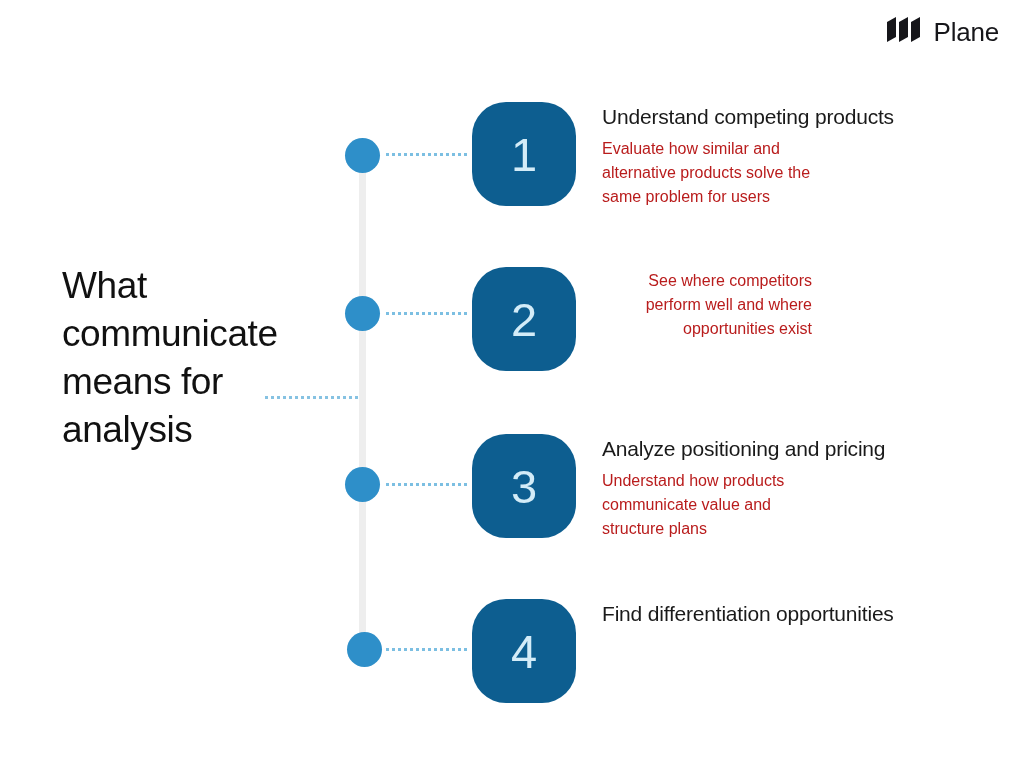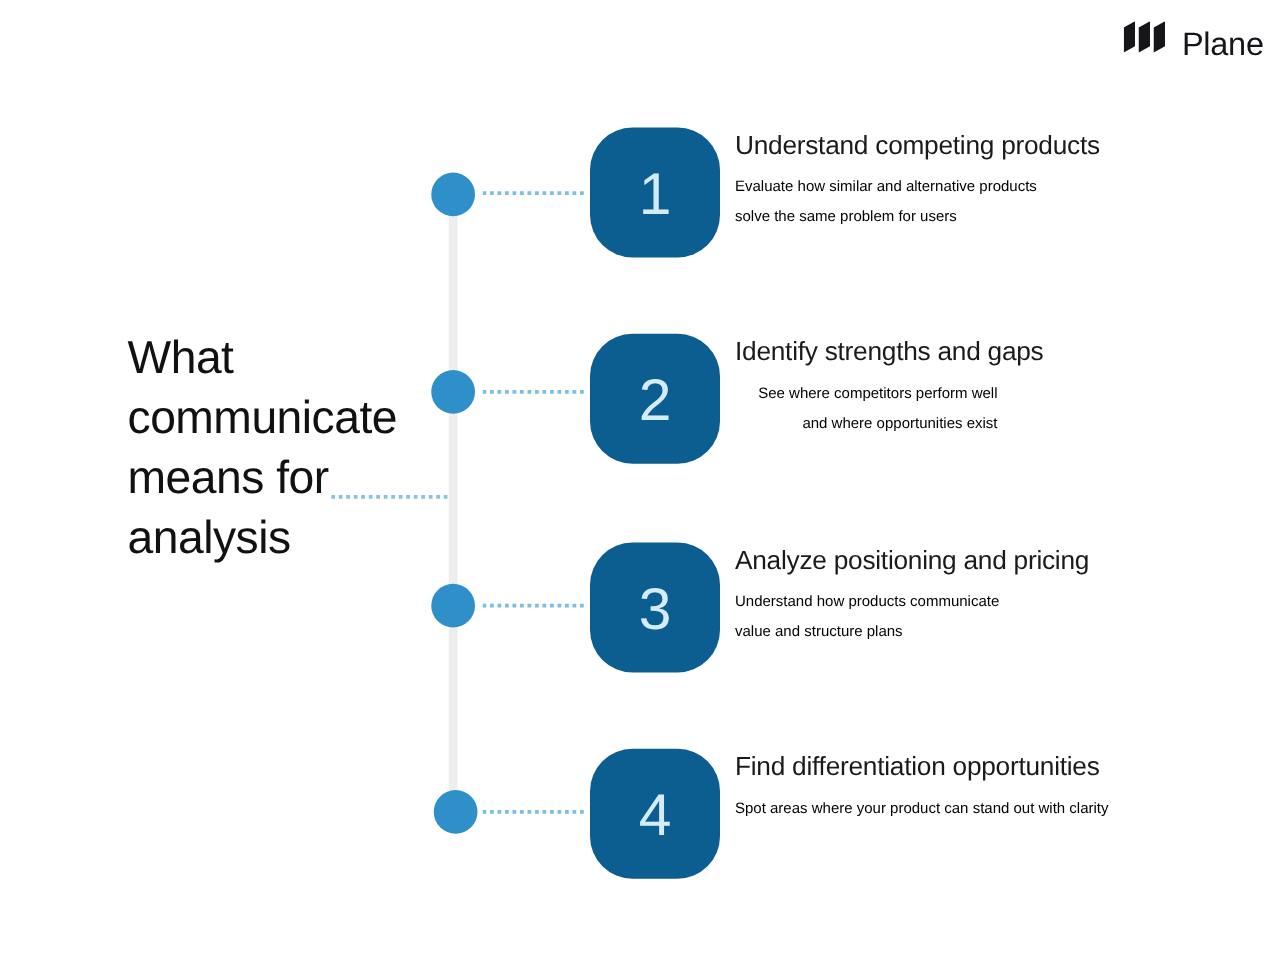"Plane" .brand { align-items: flex-end -> center; right: 13px -> 25px }
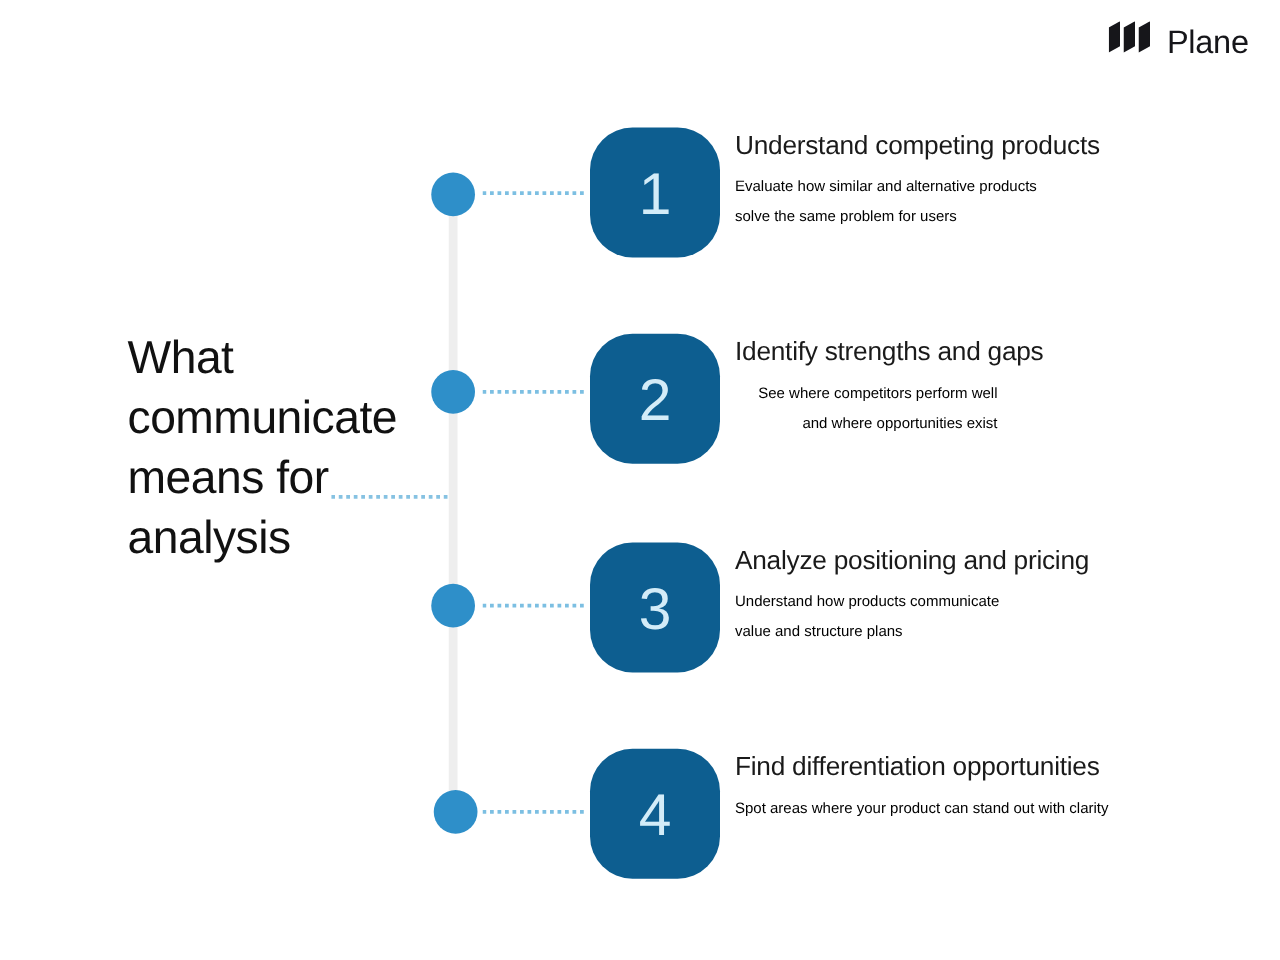"Understand competing products" .step-text { margin-left: 12px -> 26px }
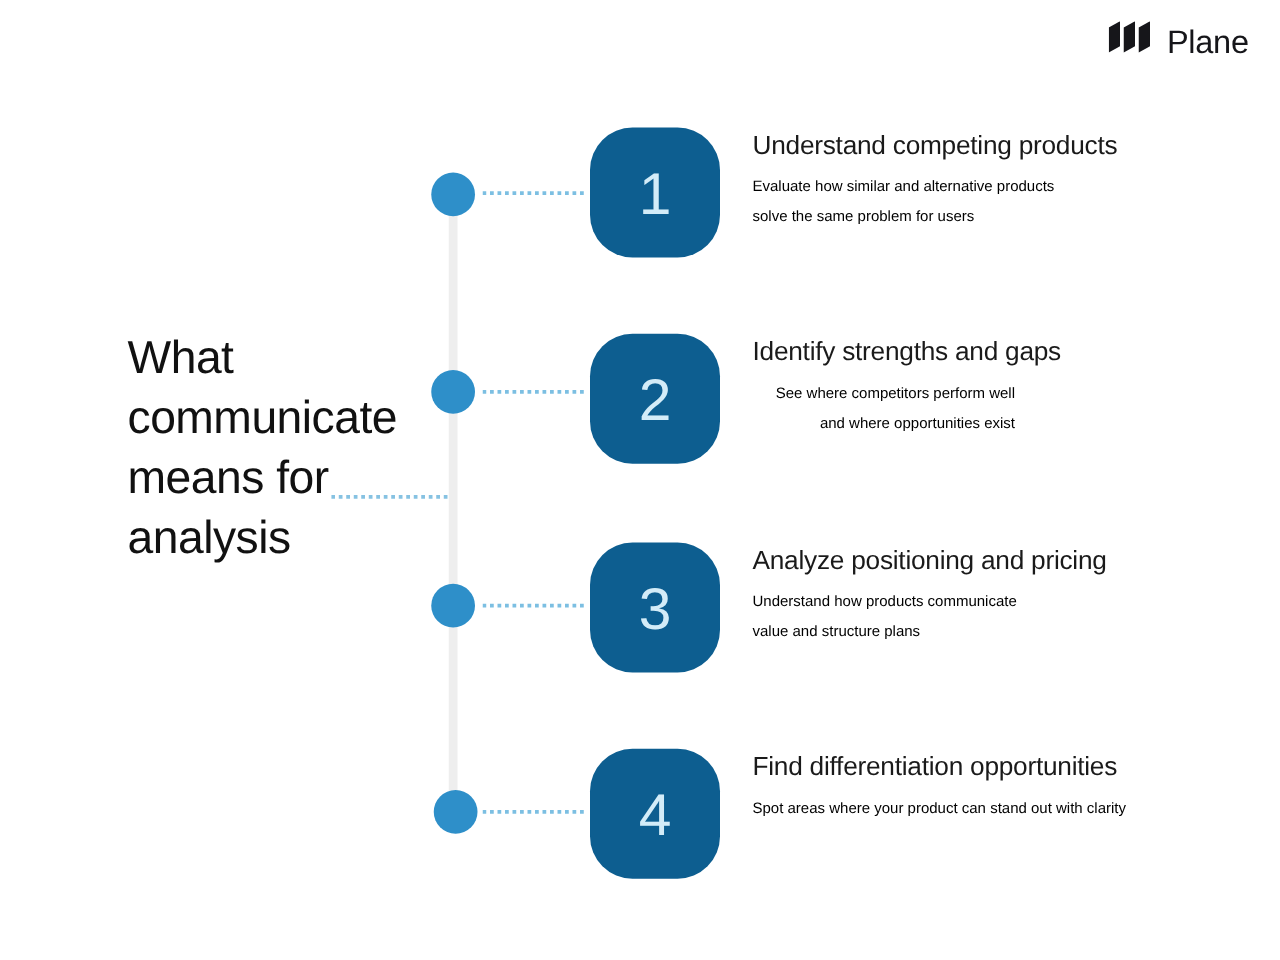"Evaluate how similar and alternative" .step-desc { color: #000000 -> #b91c1c; font-size: 12px -> 16px }
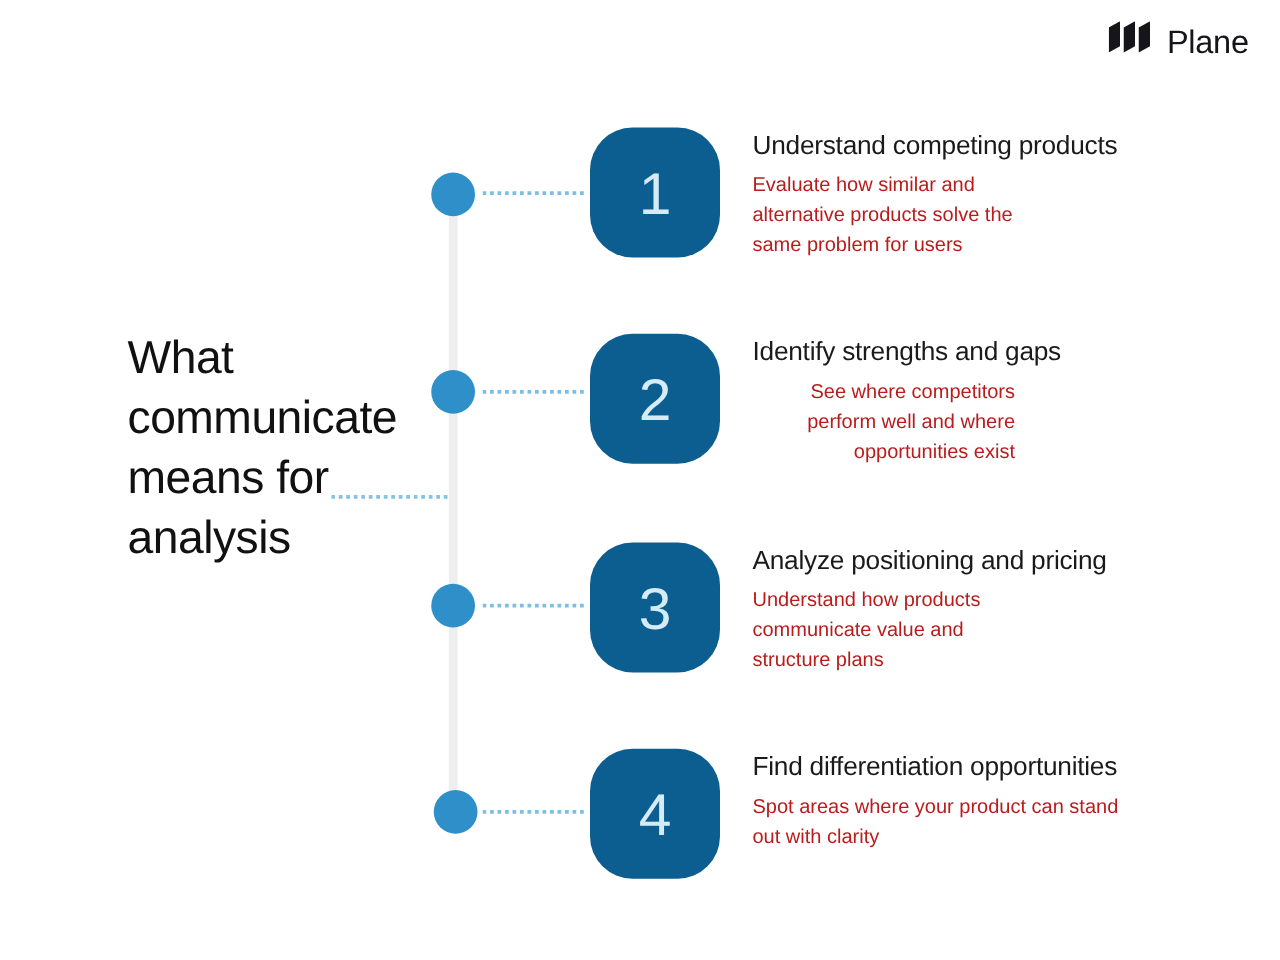"What" .title { margin-left: 40px -> none }
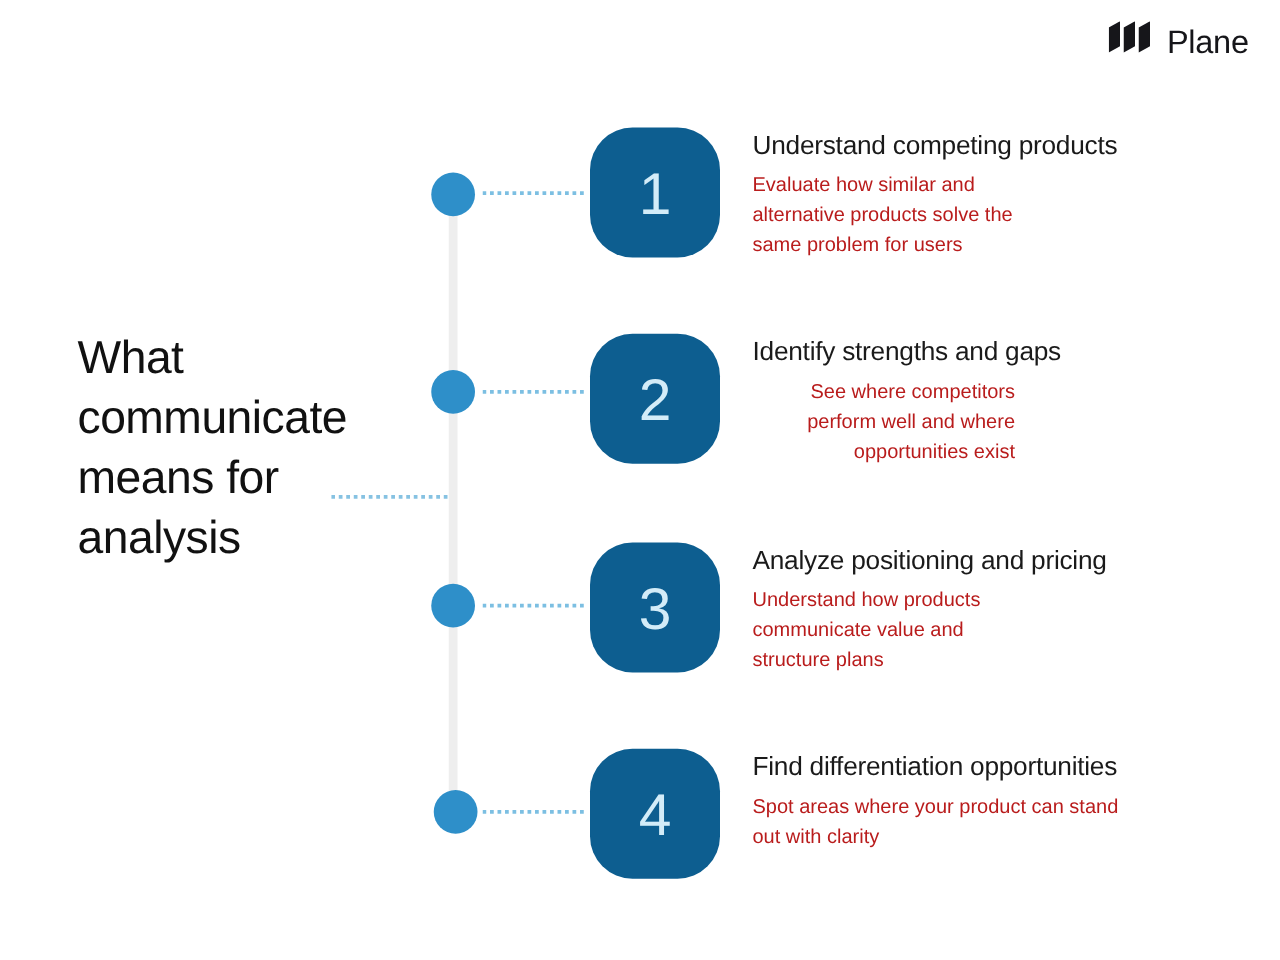"Identify strengths and gaps" div.step-heading { html: <div>Identify strengths and gaps</div> -> none }
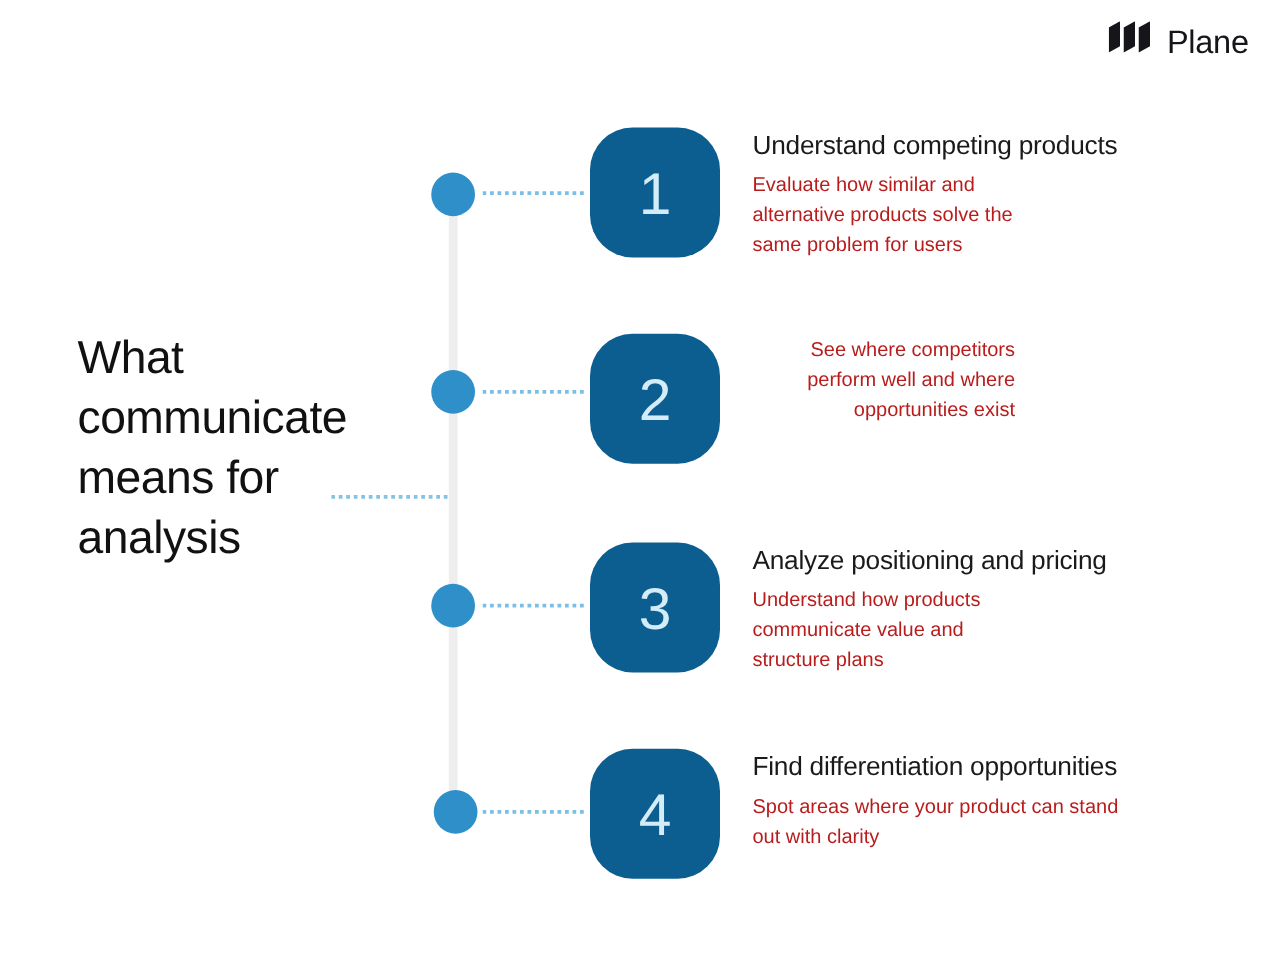"Spot areas where your product" div.step-desc { html: <div>Spot areas where your product can stand out with clarity</div> -> none }
